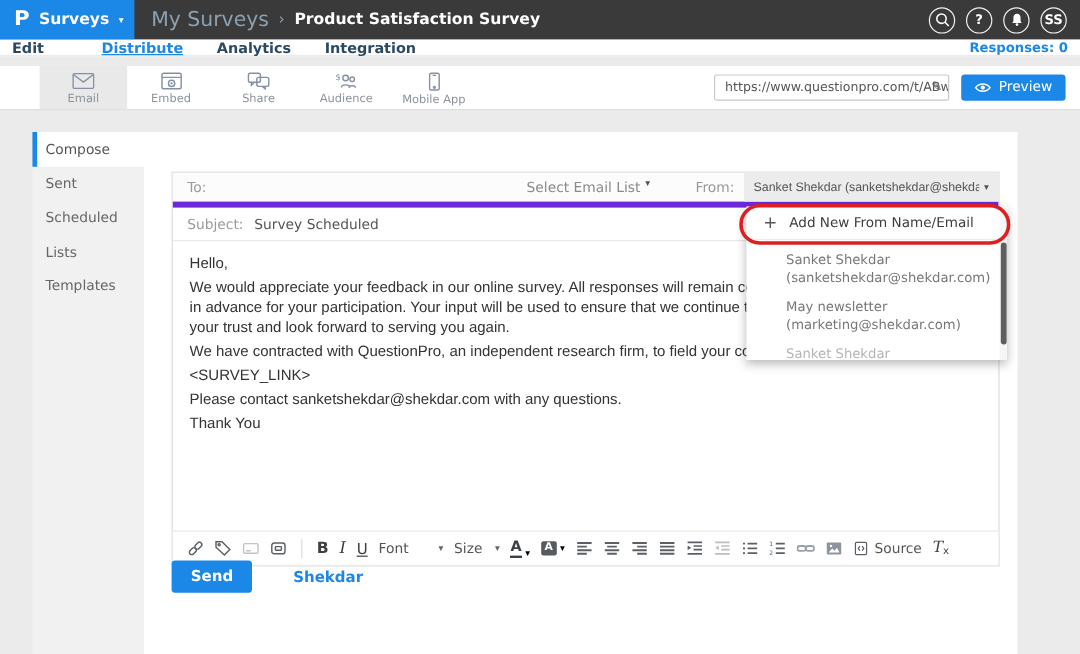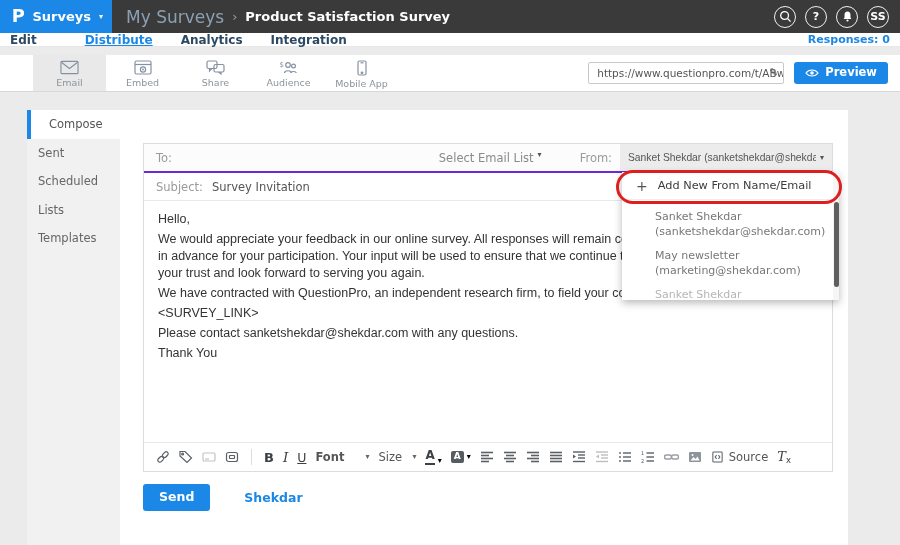"Preview" .preview-btn { font-weight: 700 -> 400 }
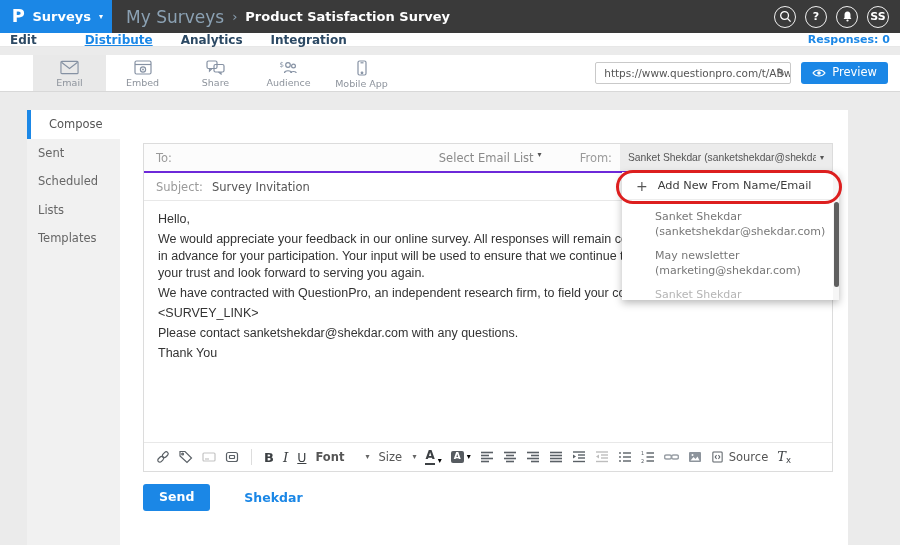"Compose" .side-item.active { padding-left: 18px -> 7px }
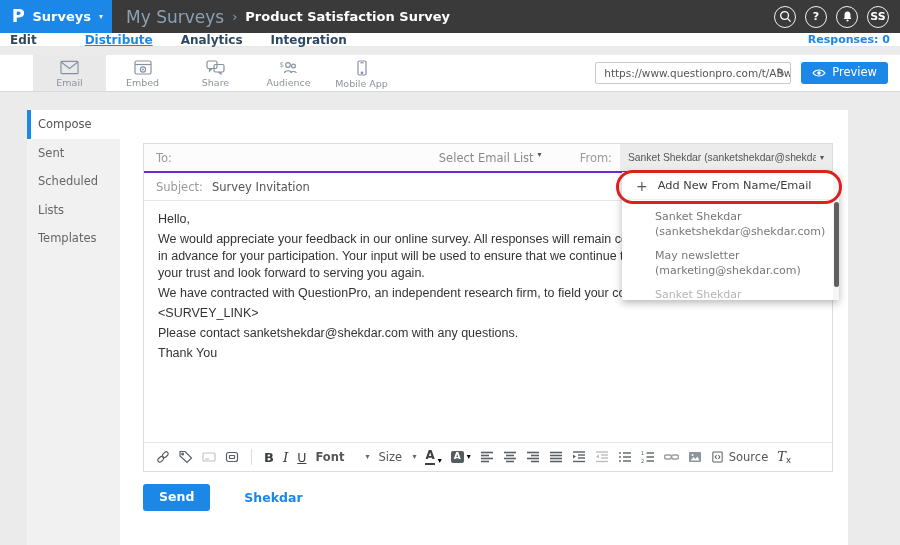"To:" .to-row { border-bottom: 2px solid #6d28d9 -> 5px solid #6d28d9 }
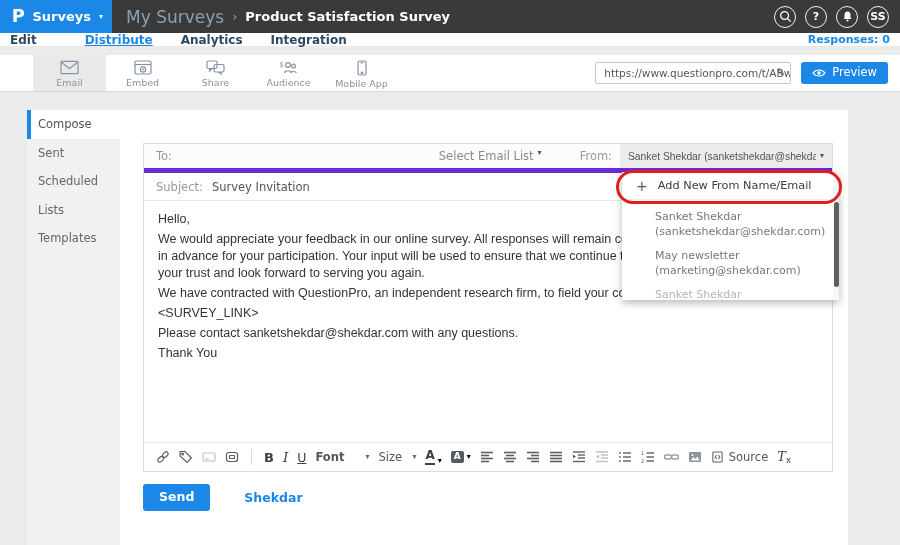"Survey Invitation" span.val { text: Invitation -> Scheduled }
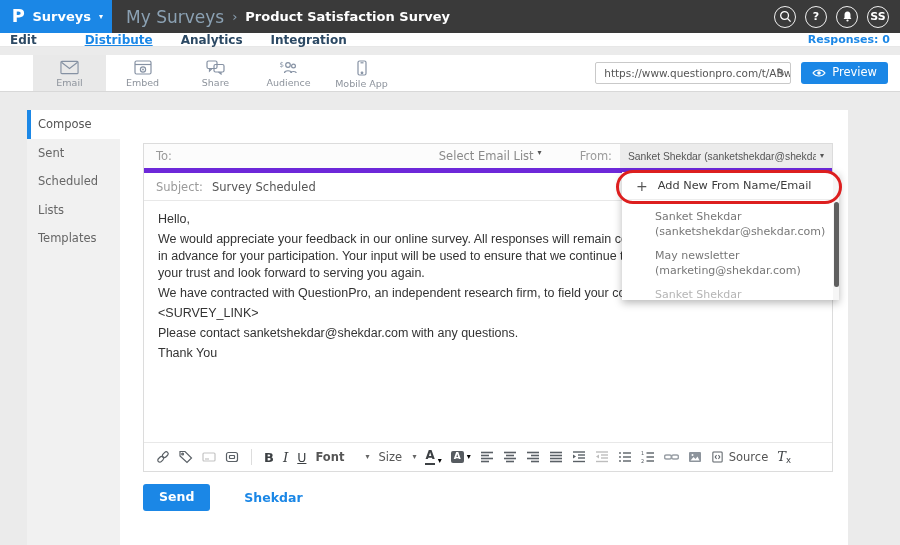"Font" .dd.font { font-weight: bold -> none }
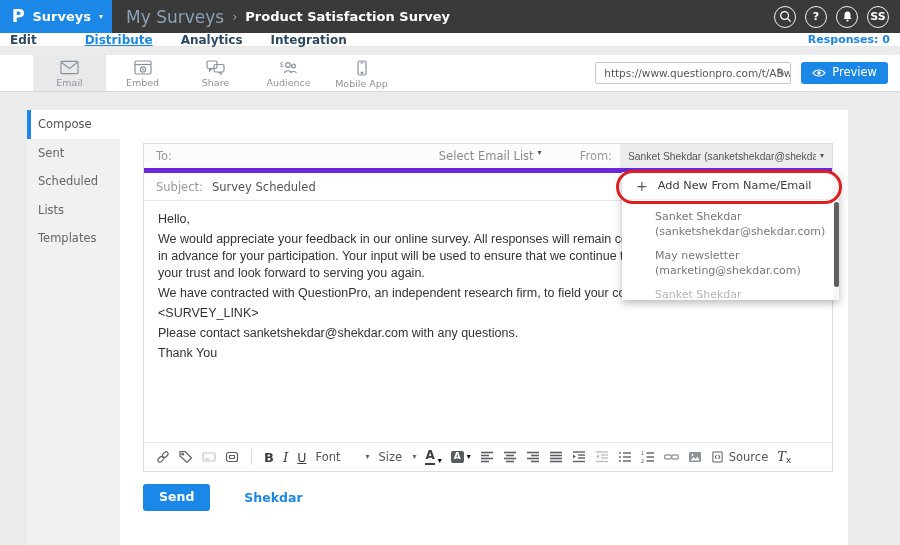"Send" .send-row { top: 374px -> 357px }
